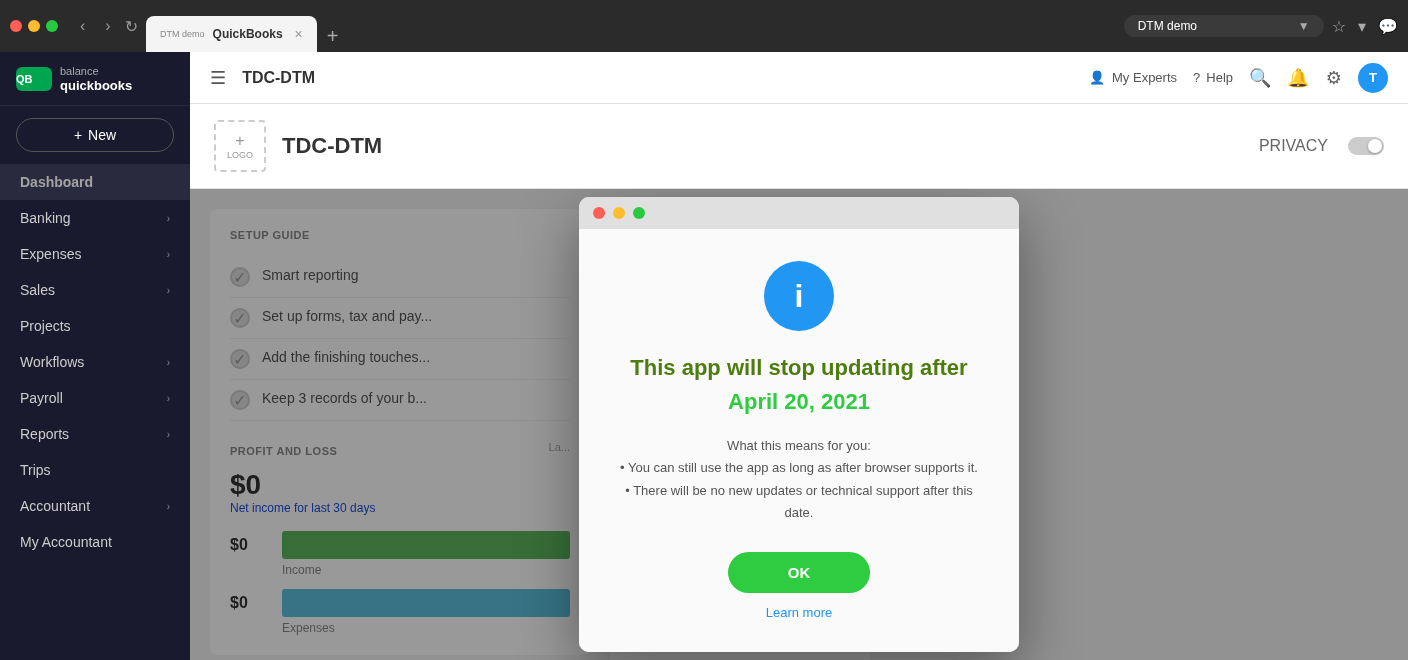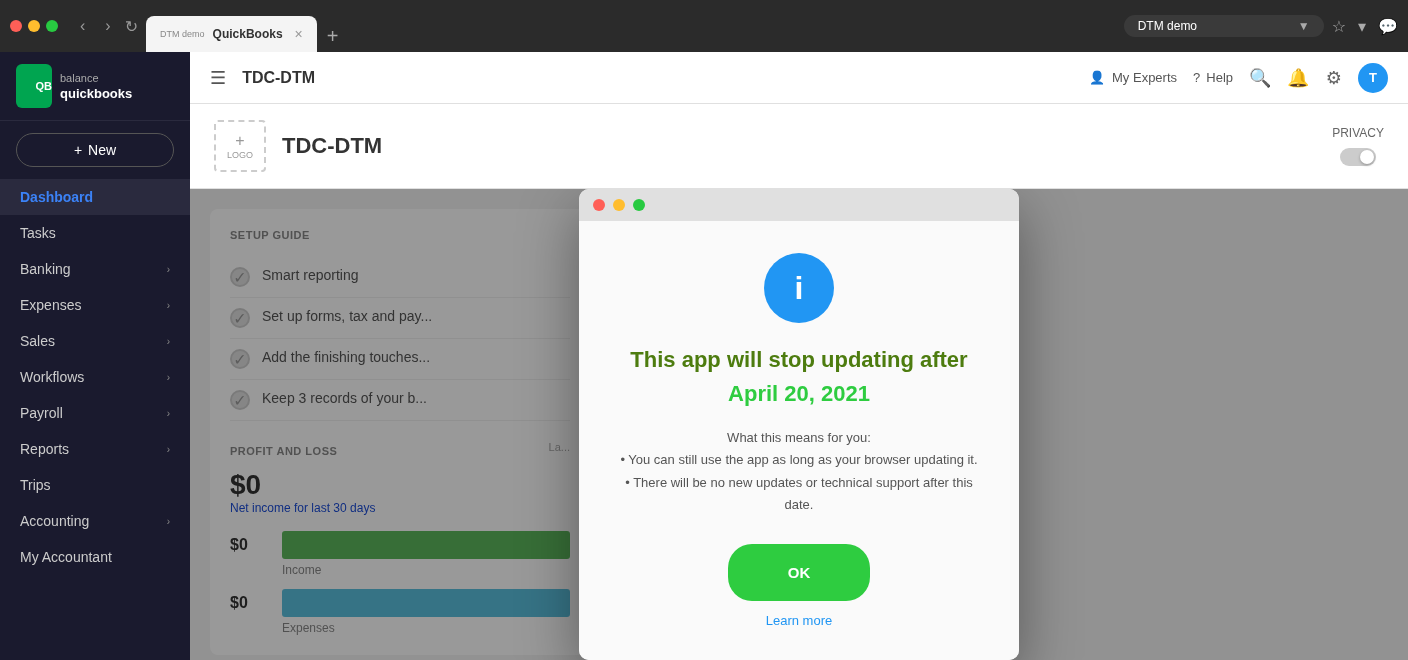"QB" .qb-logo { height: 44px -> 24px; justify-content: flex-end -> flex-start }
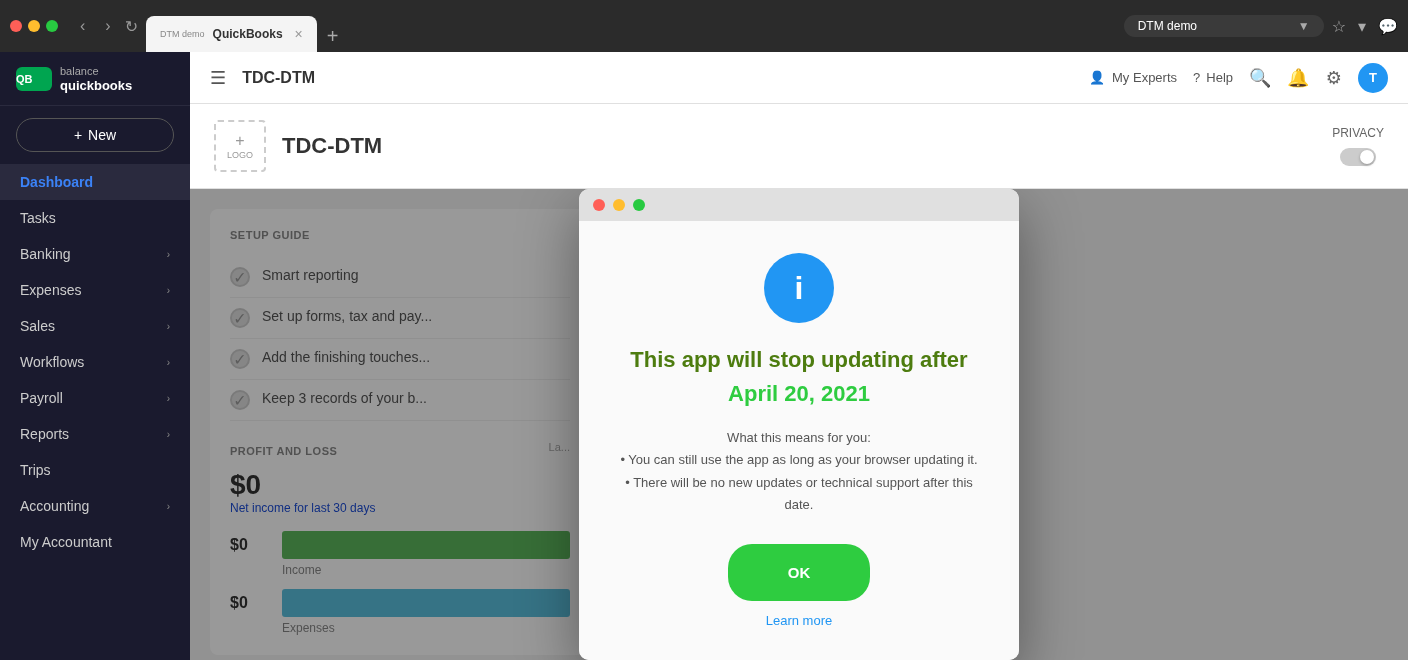"PRIVACY" .privacy-toggle { flex-direction: column -> none; font-size: 12px -> 16px; gap: 8px -> 20px }
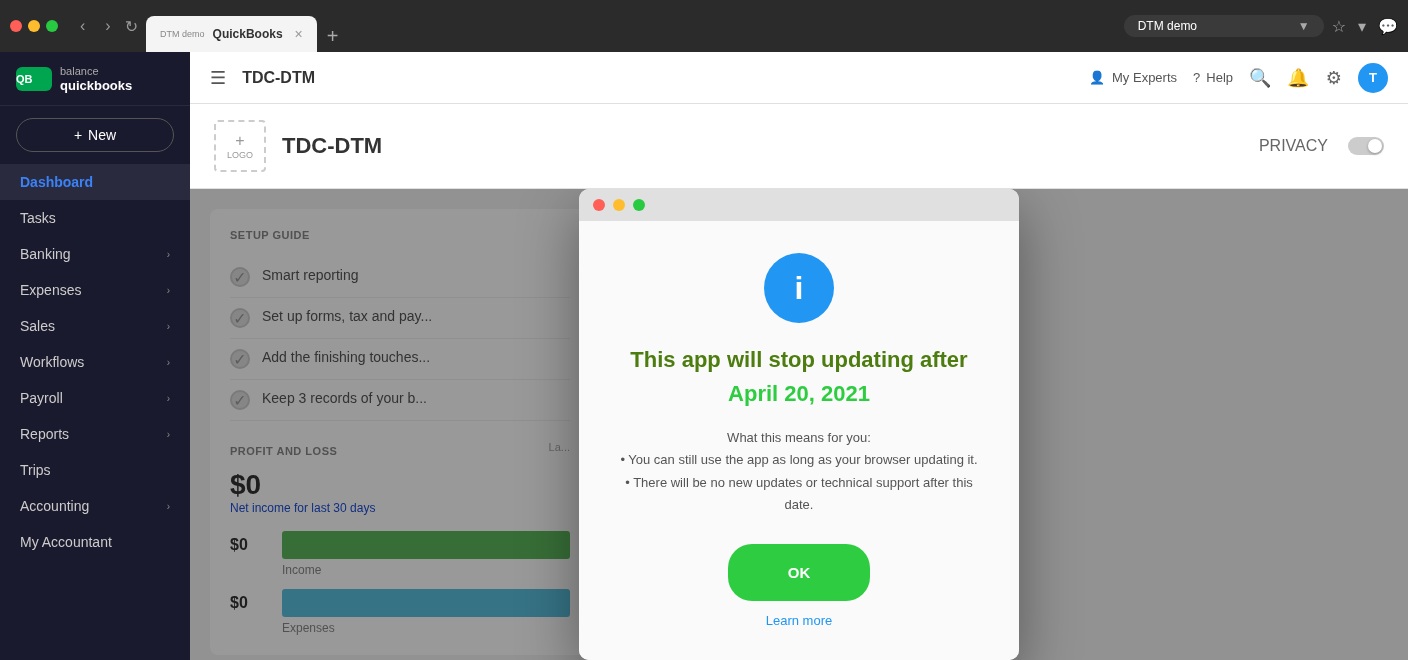"Dashboard" .sidebar-item.active { color: #3b82f6 -> #a3a3a3 }
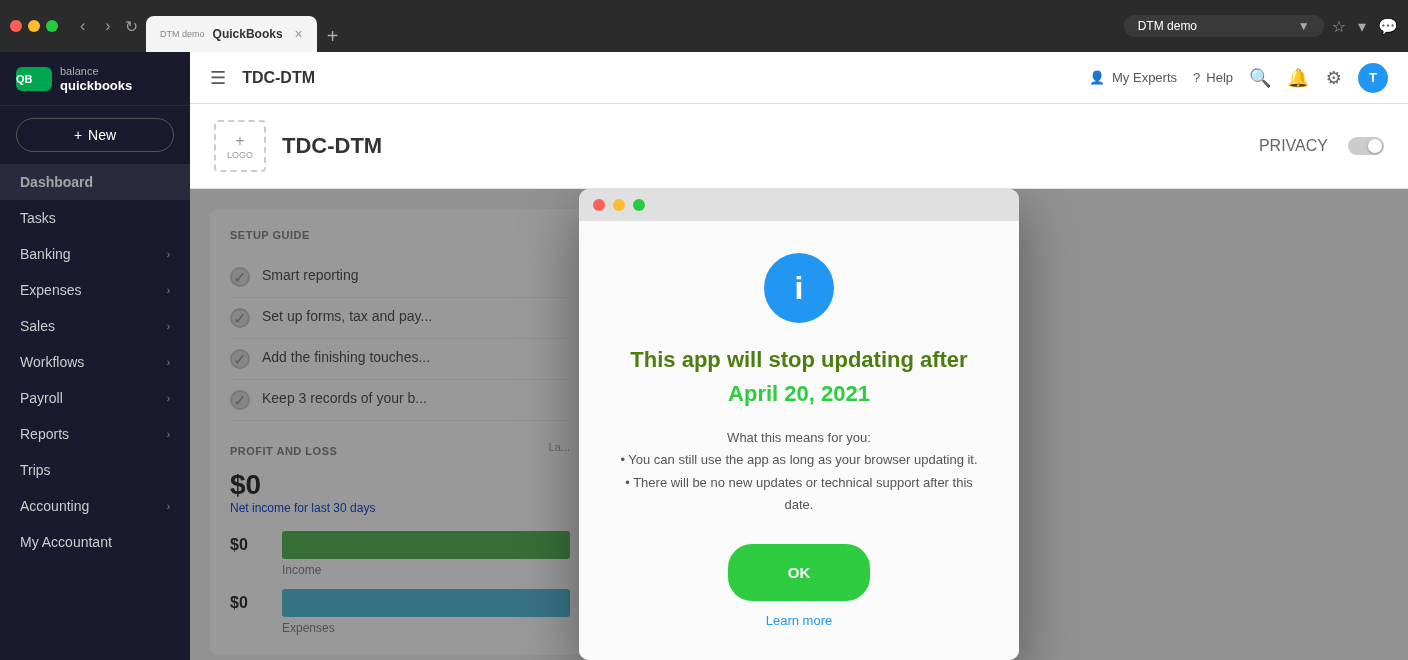"Tasks" div.sidebar-item { html: <div> <span>Tasks</span> </div> -> none }
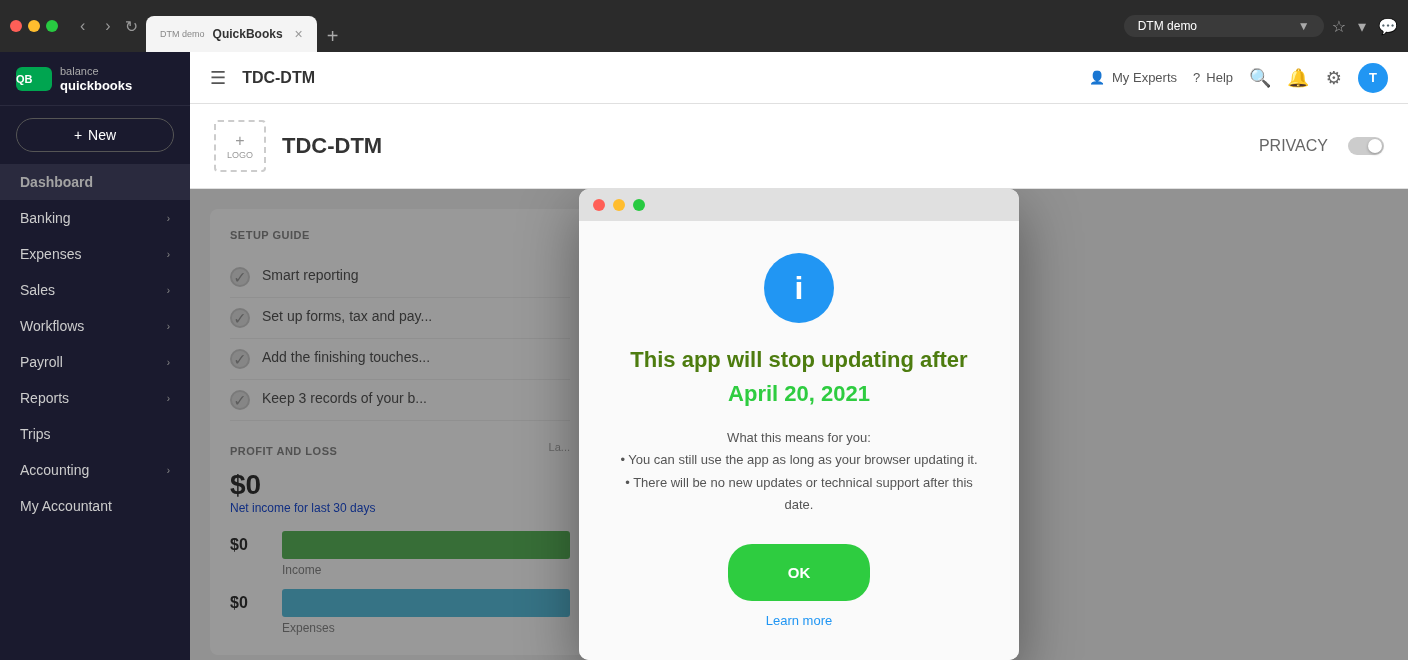"Projects" div.sidebar-item { html: none -> <div> <span>Projects</span> </div> }
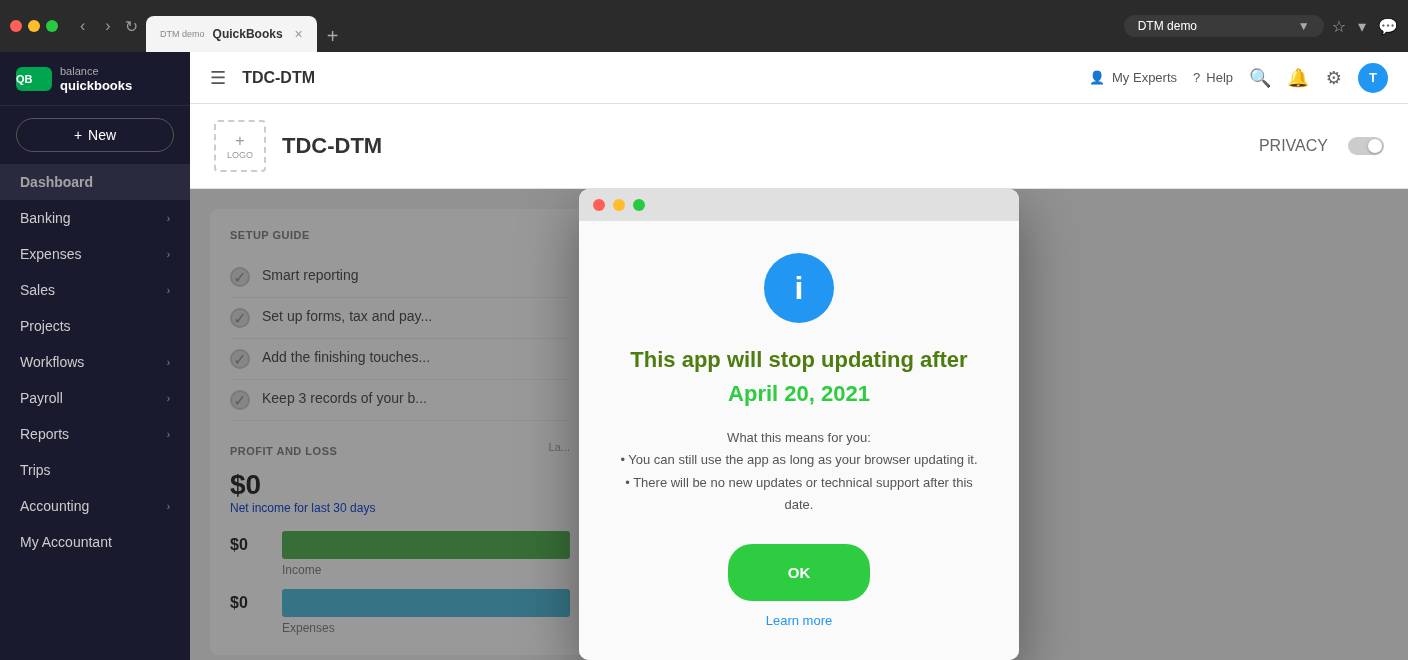"• You can still use" span.modal-bullet { text: your browser updating -> after browser supports }
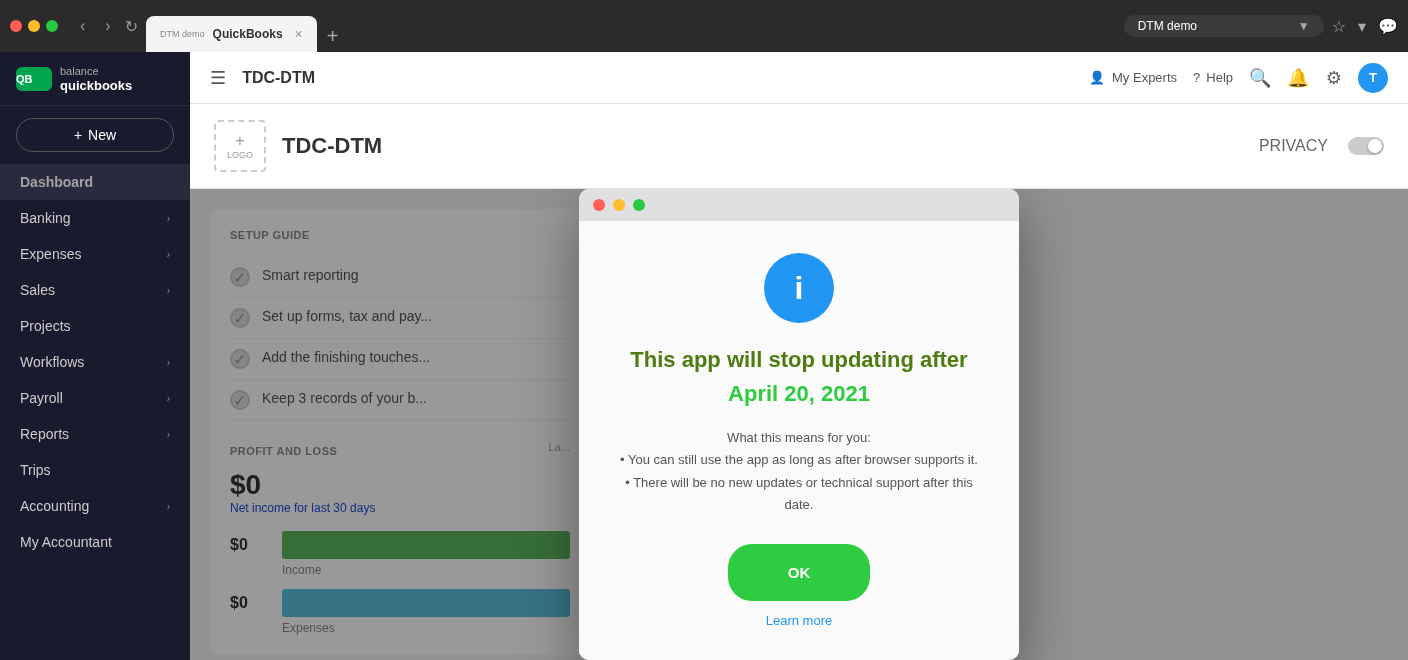"Accounting" span { text: Accounting -> Accountant }
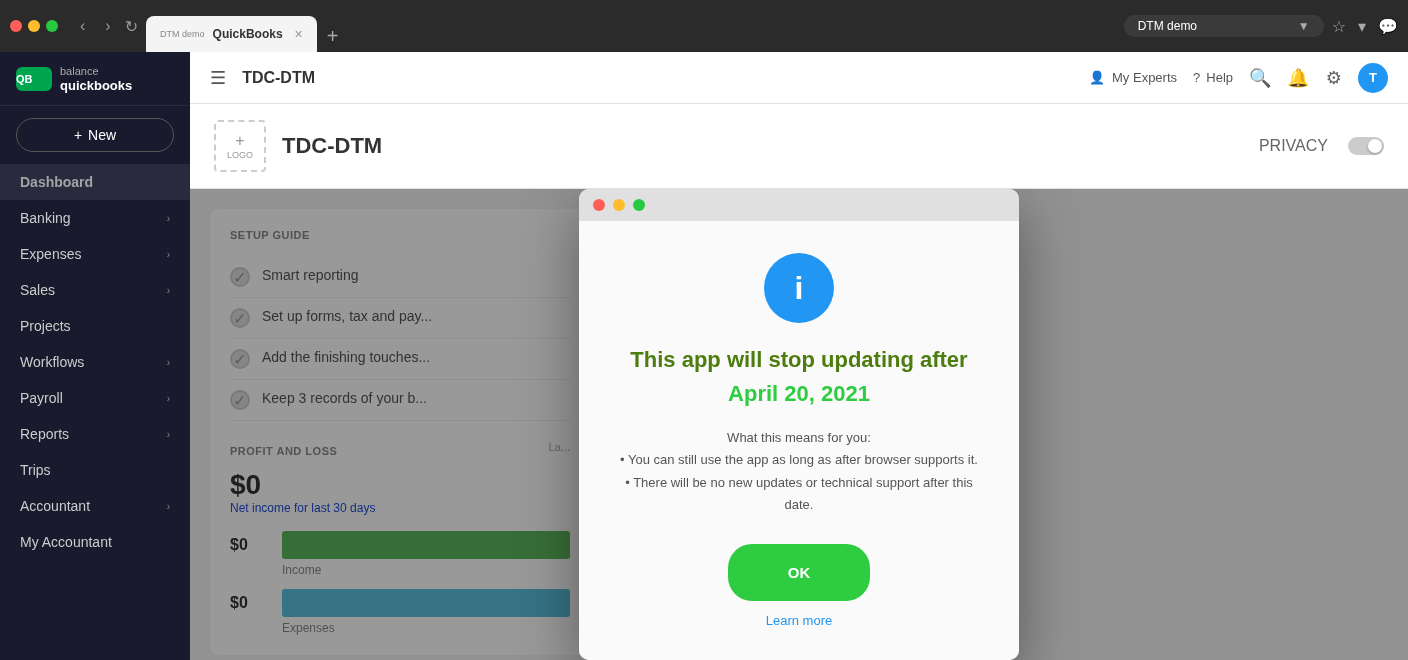"OK" .modal-ok-btn { padding: 20px 60px -> 12px 60px }
